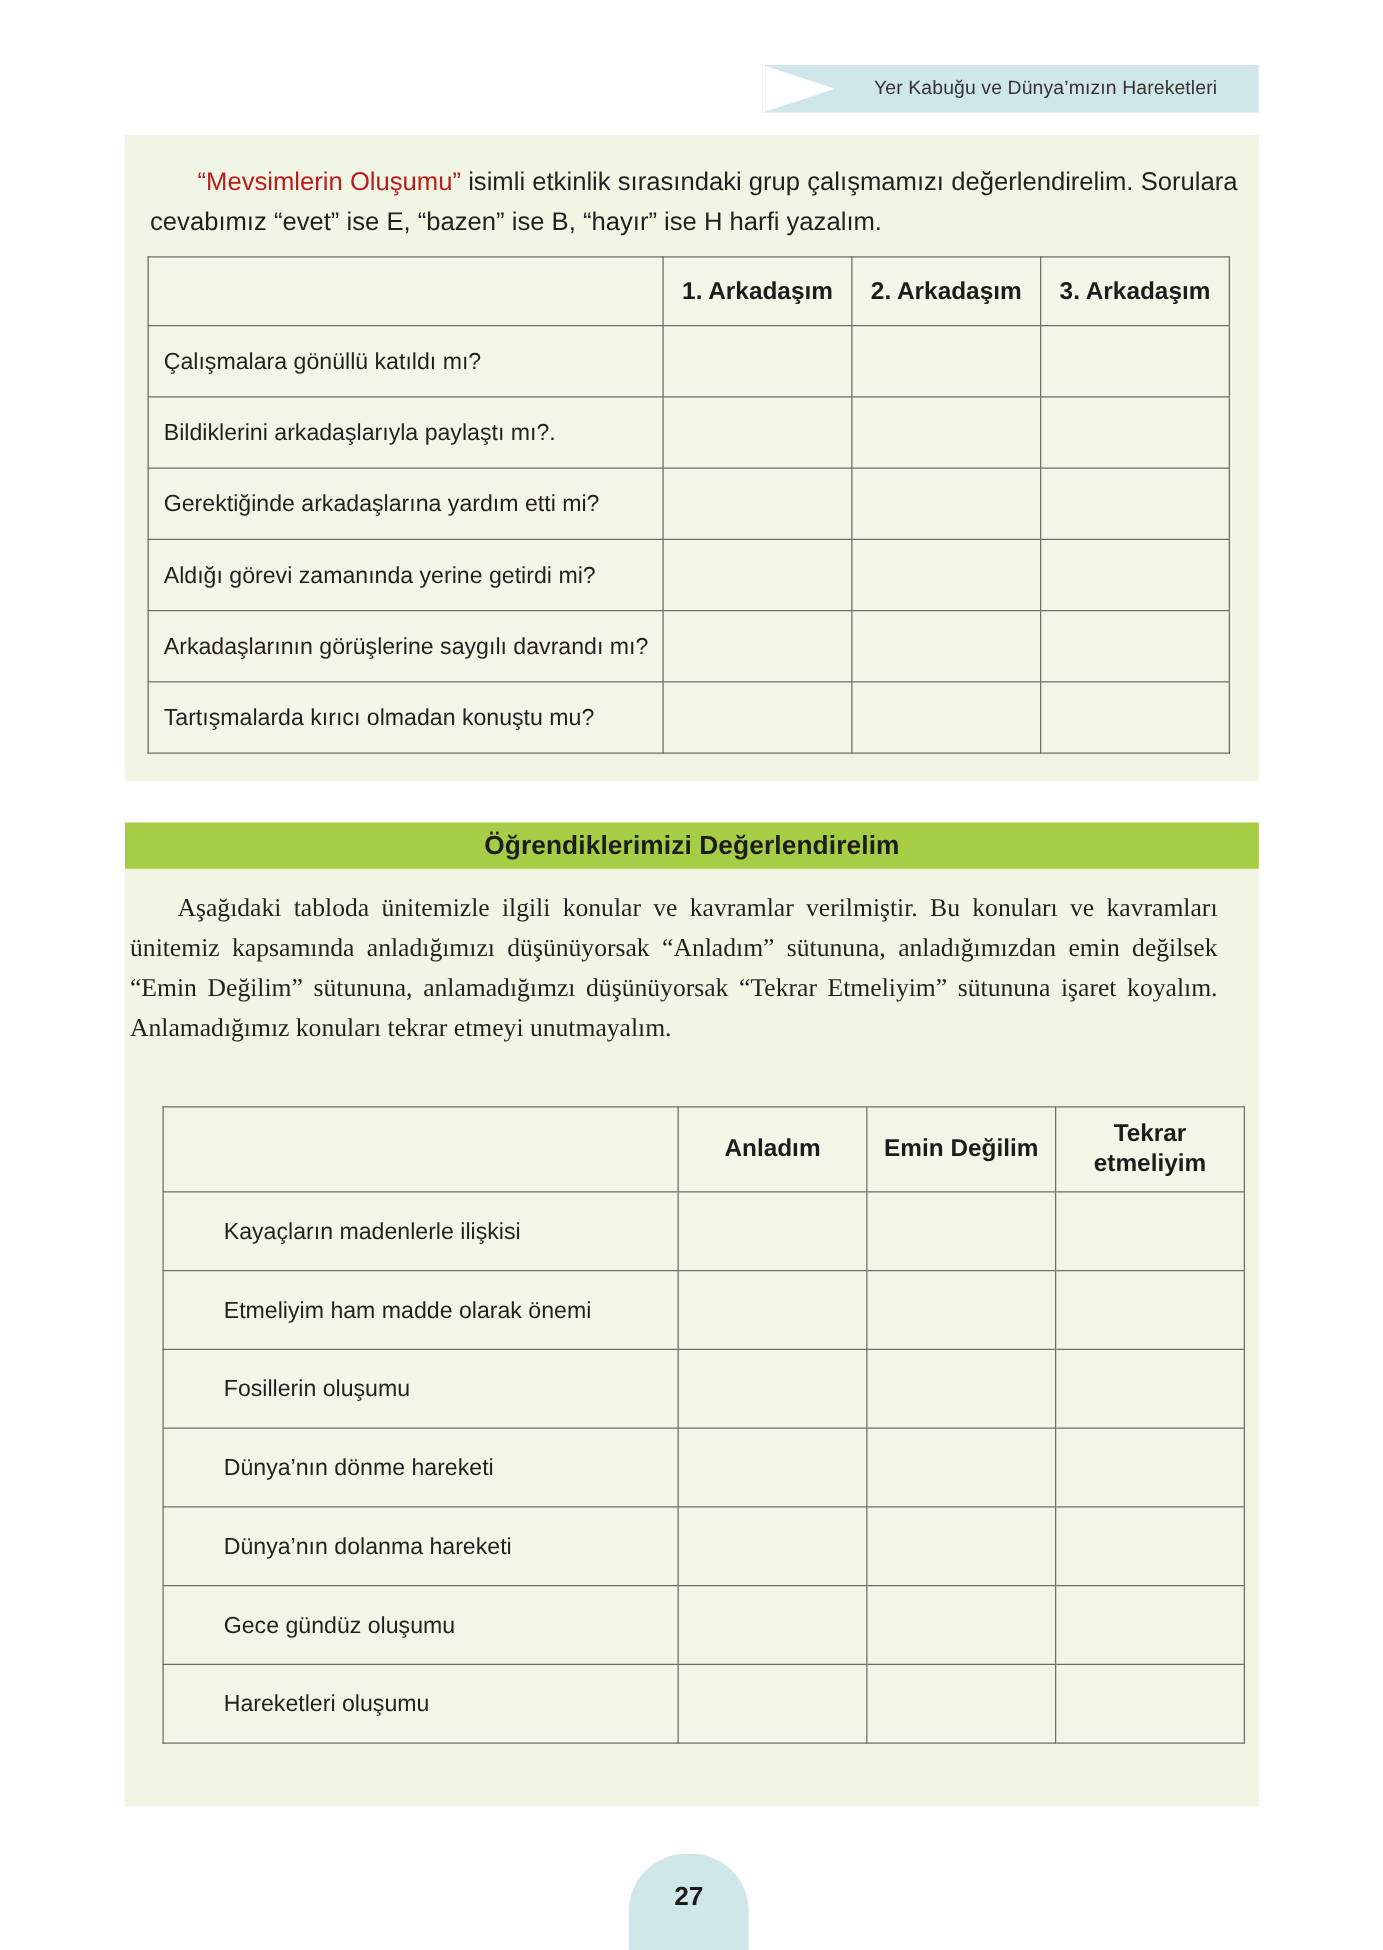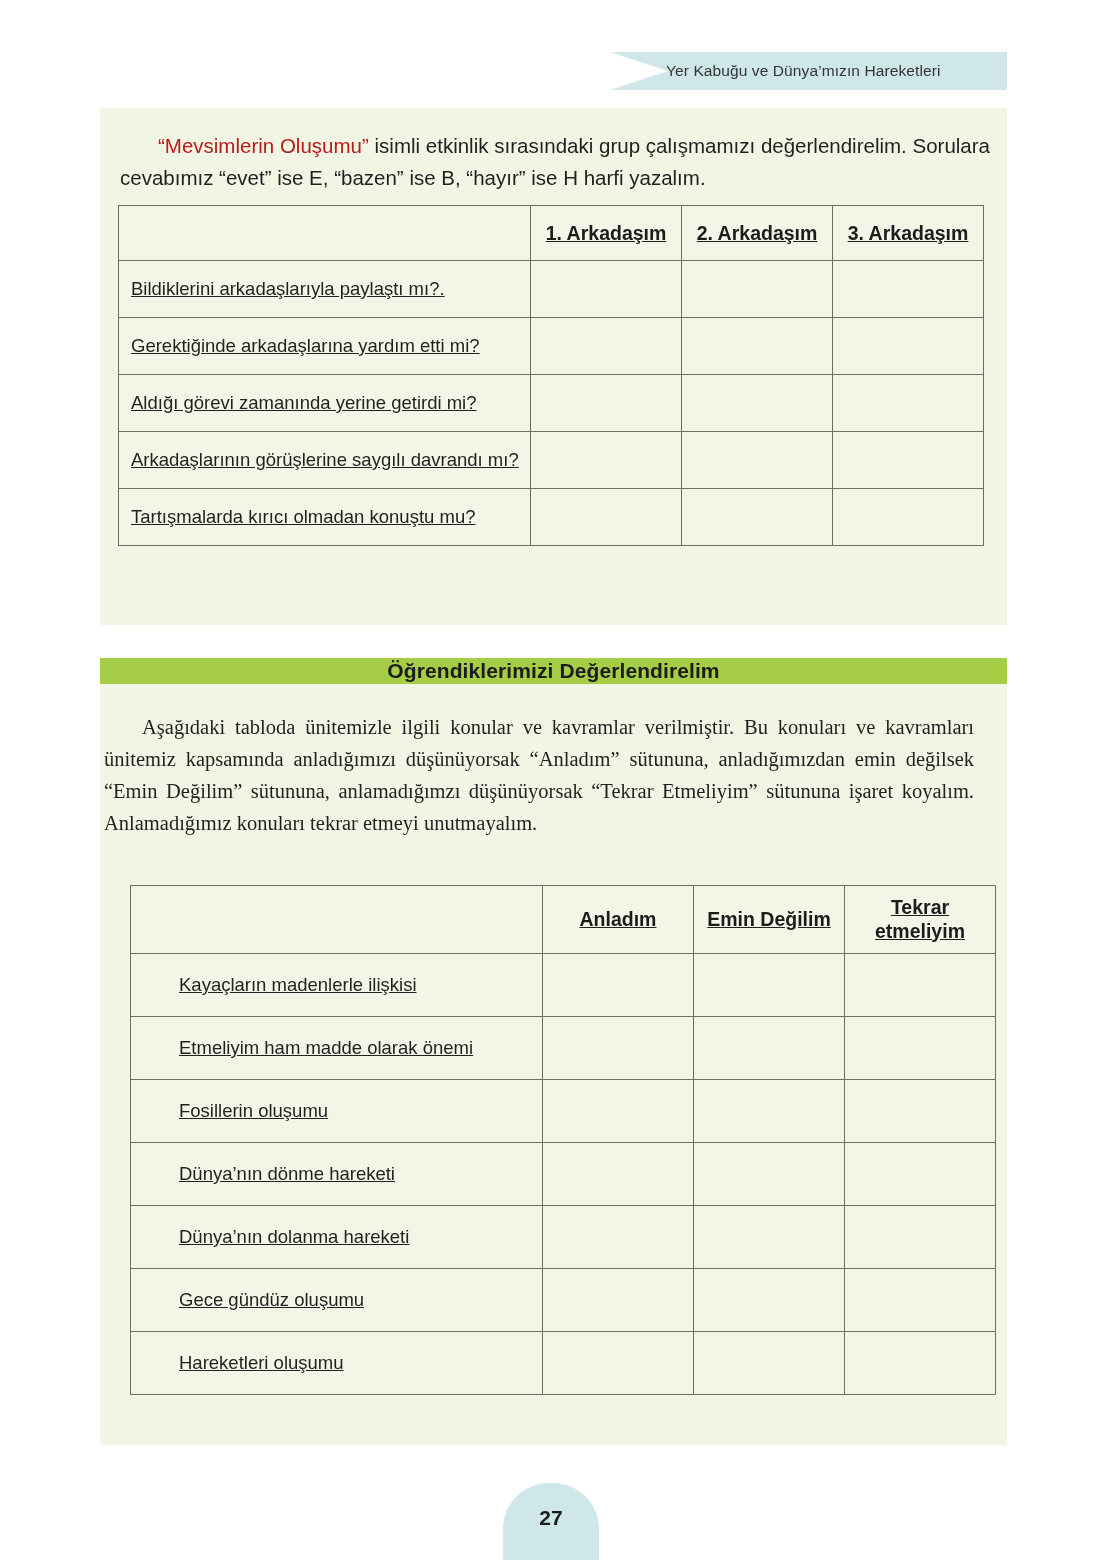"Yer Kabuğu ve Dünya’mızın Hareketleri" .page-header { justify-content: flex-start -> center }
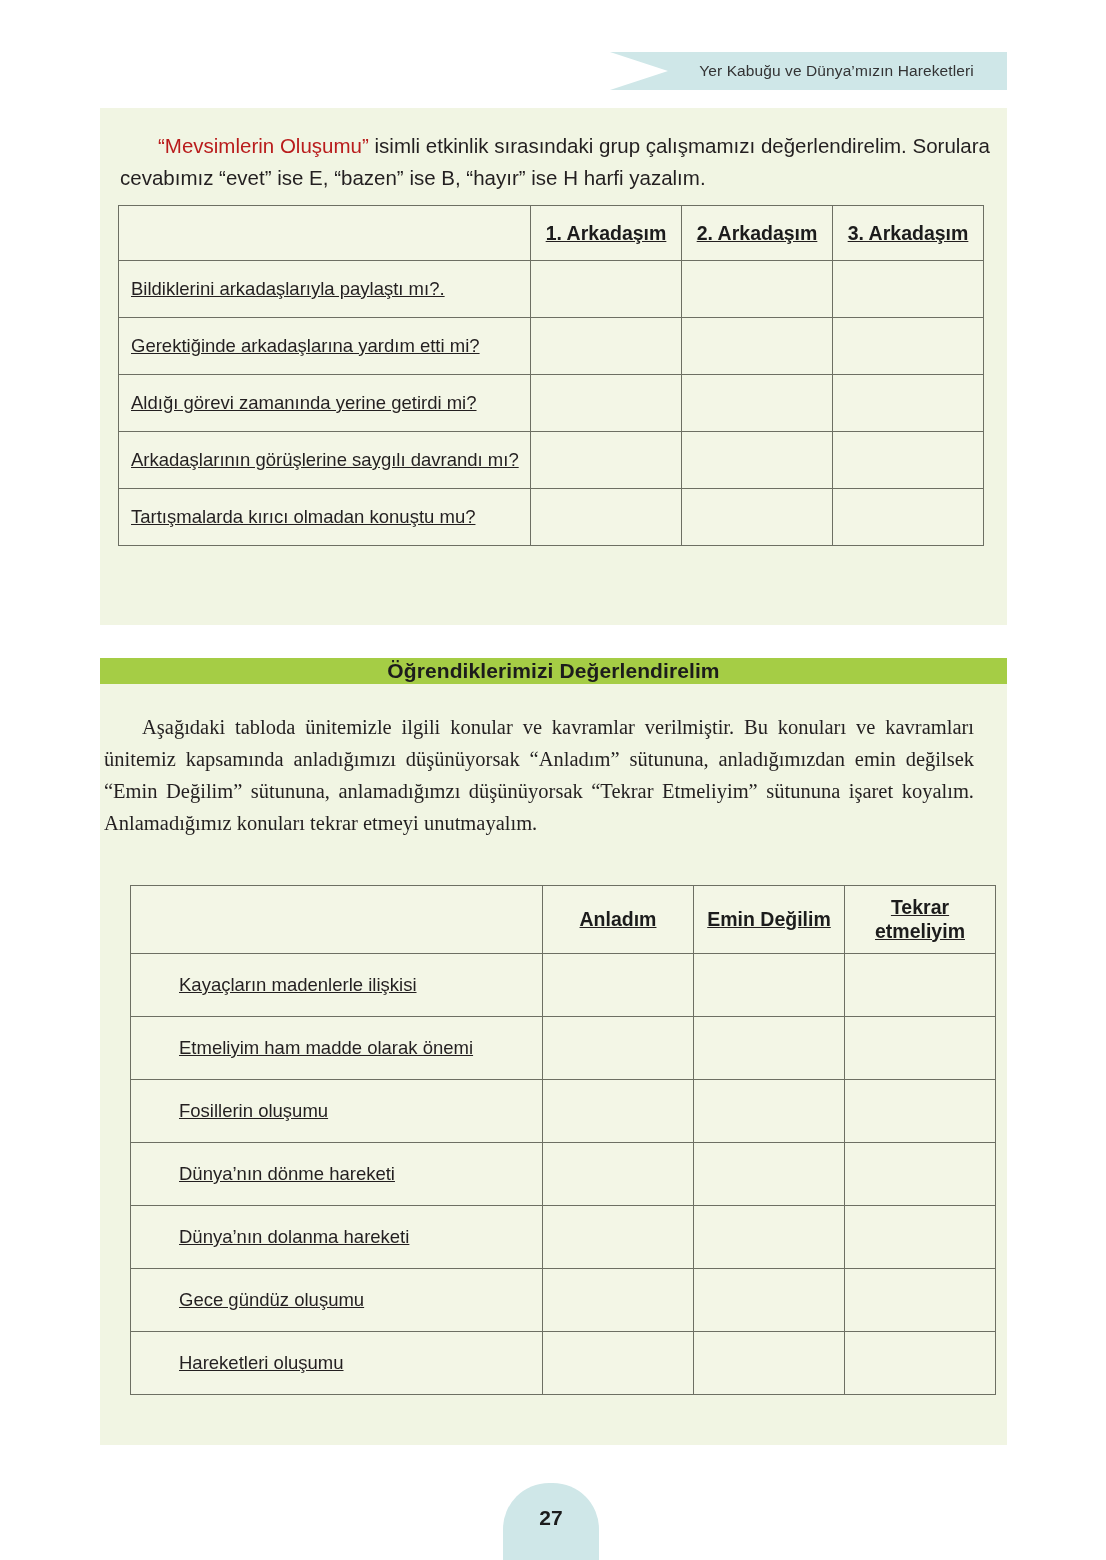"1. Arkadaşım" table.sheet { text-decoration: underline -> none }
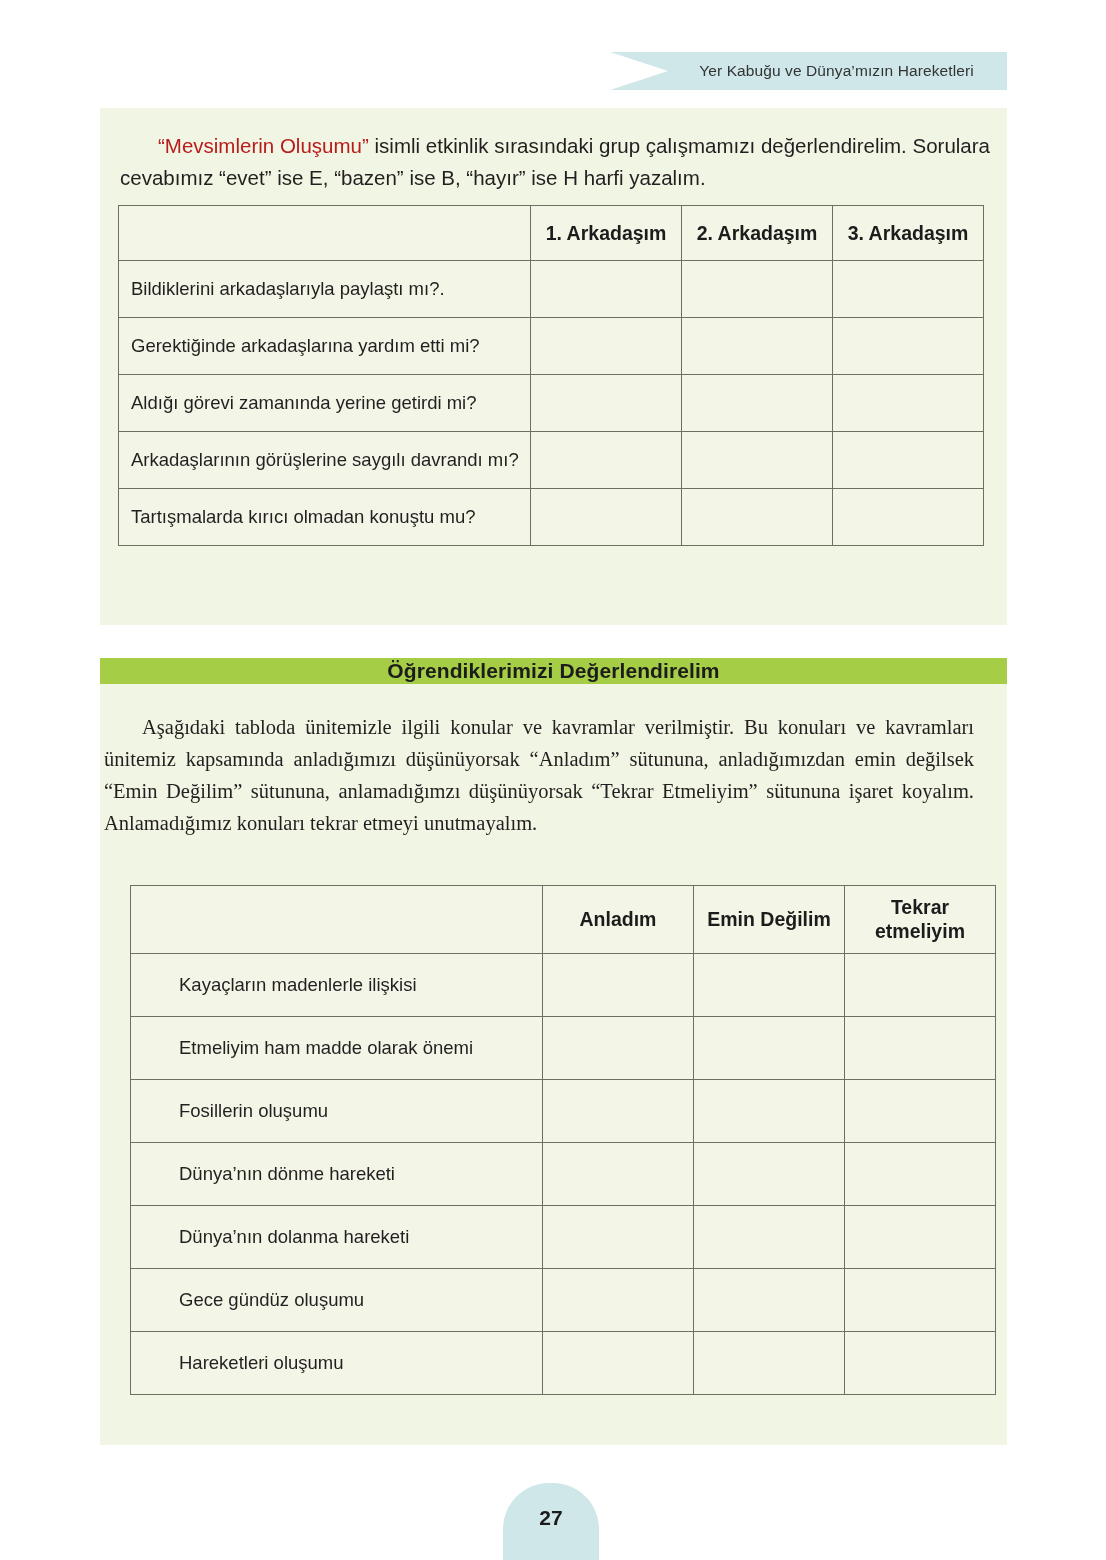"Çalışmalara gönüllü katıldı mı?" tr { html: none -> <tr> <td>Çalışmalara gönüllü katıldı mı?</td> <td></td> <td></td> <td></td> </tr> }
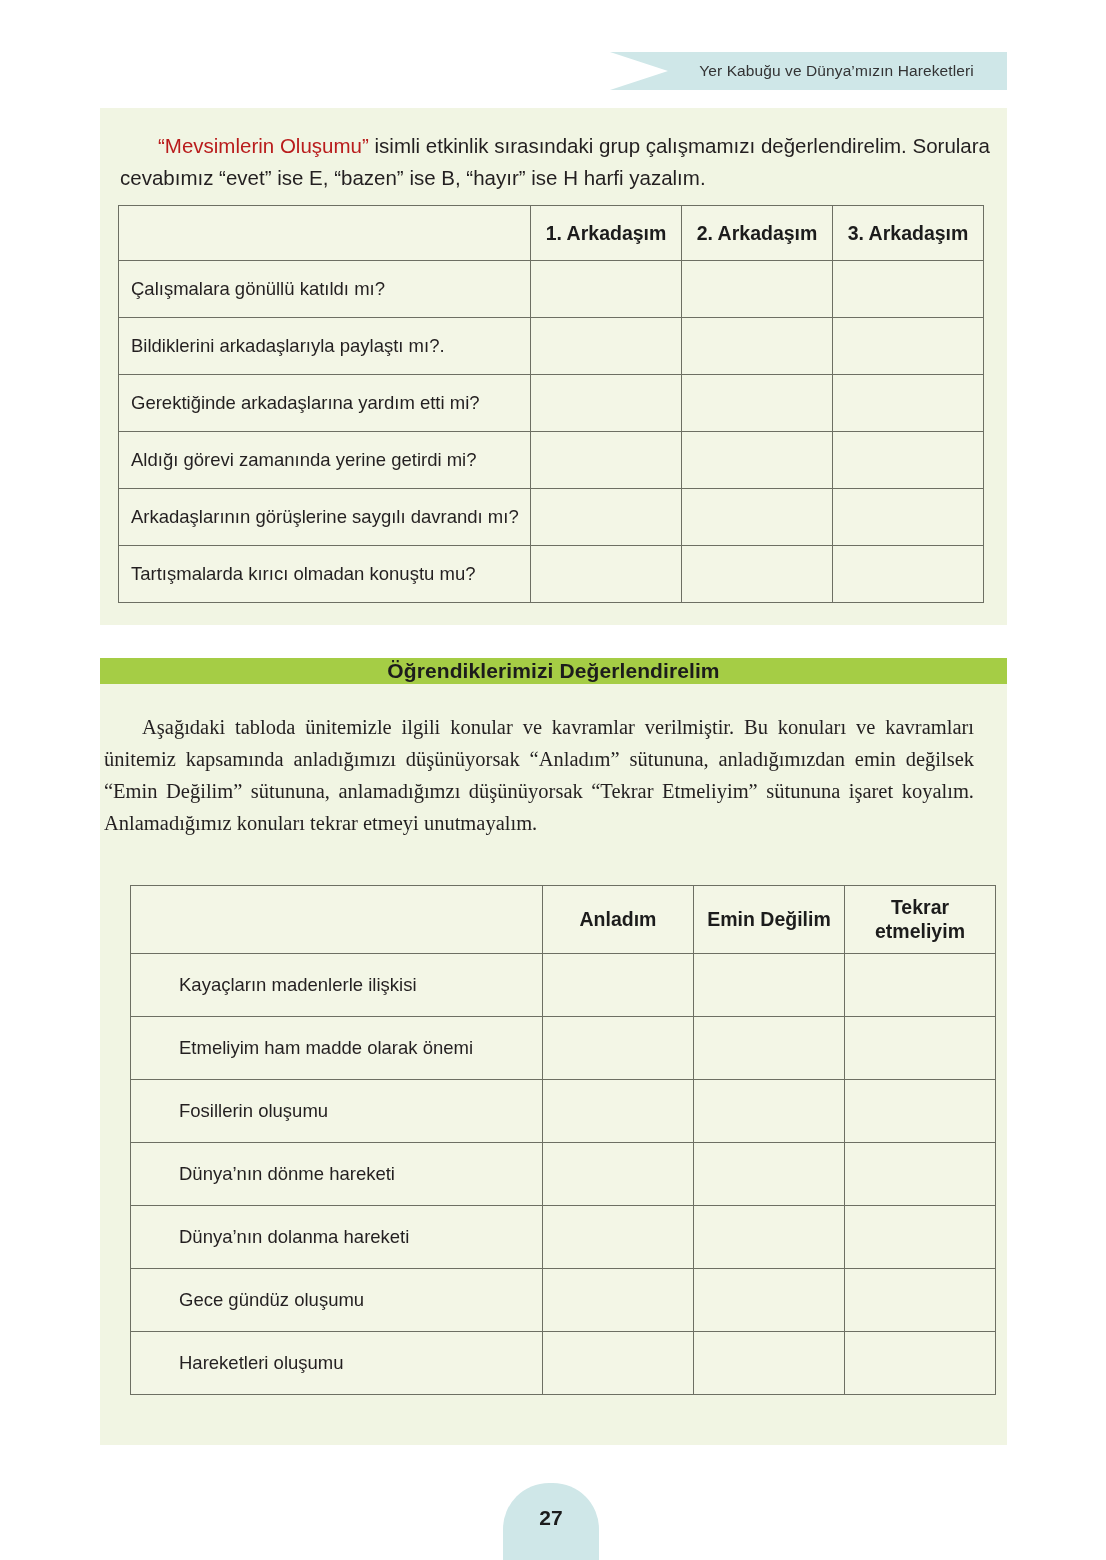"Öğrendiklerimizi Değerlendirelim" .section-bar { height: 26px -> 37px }
